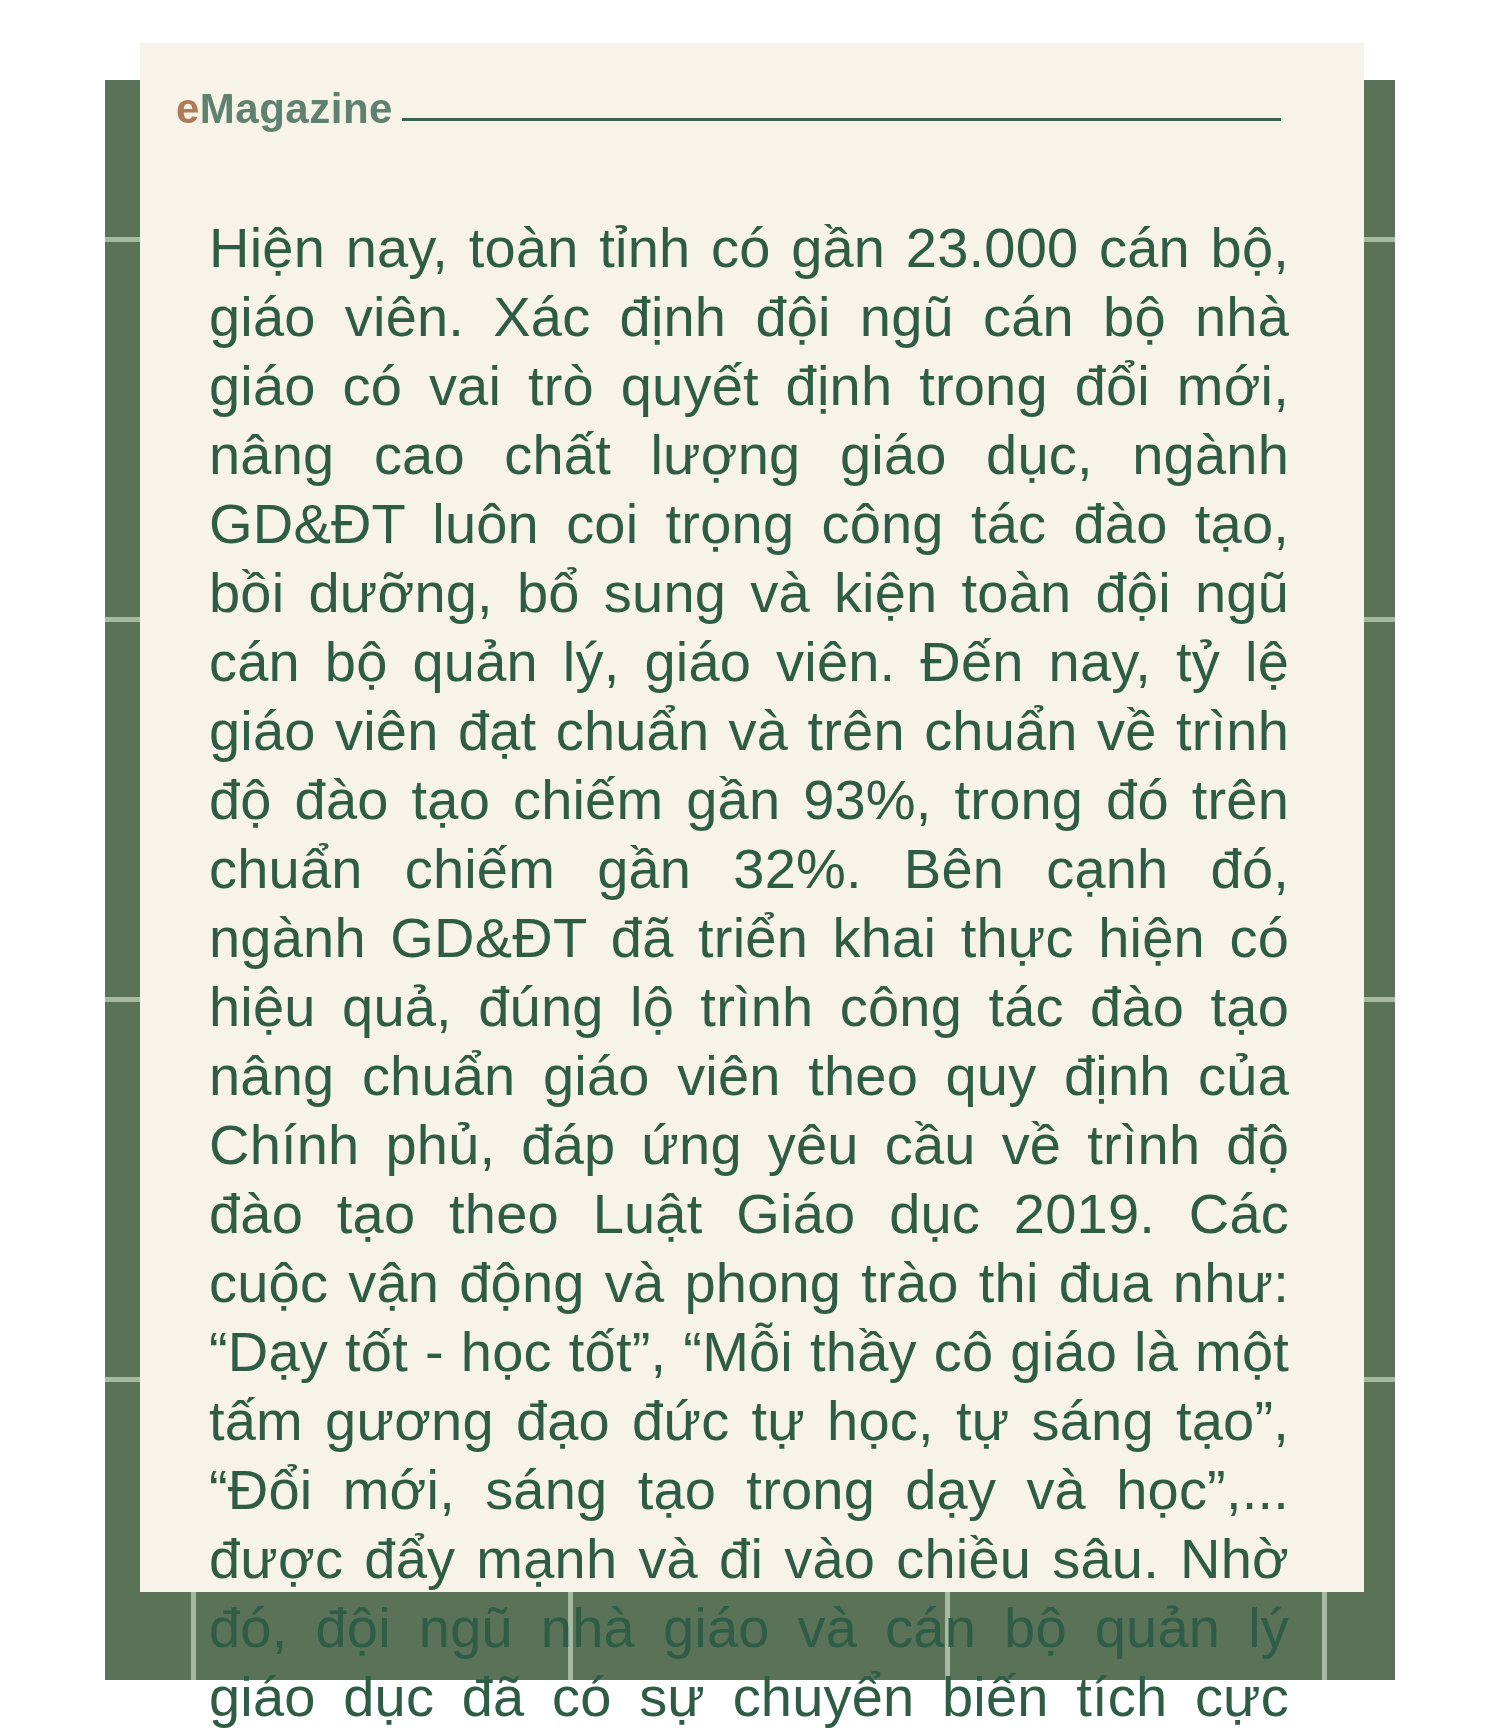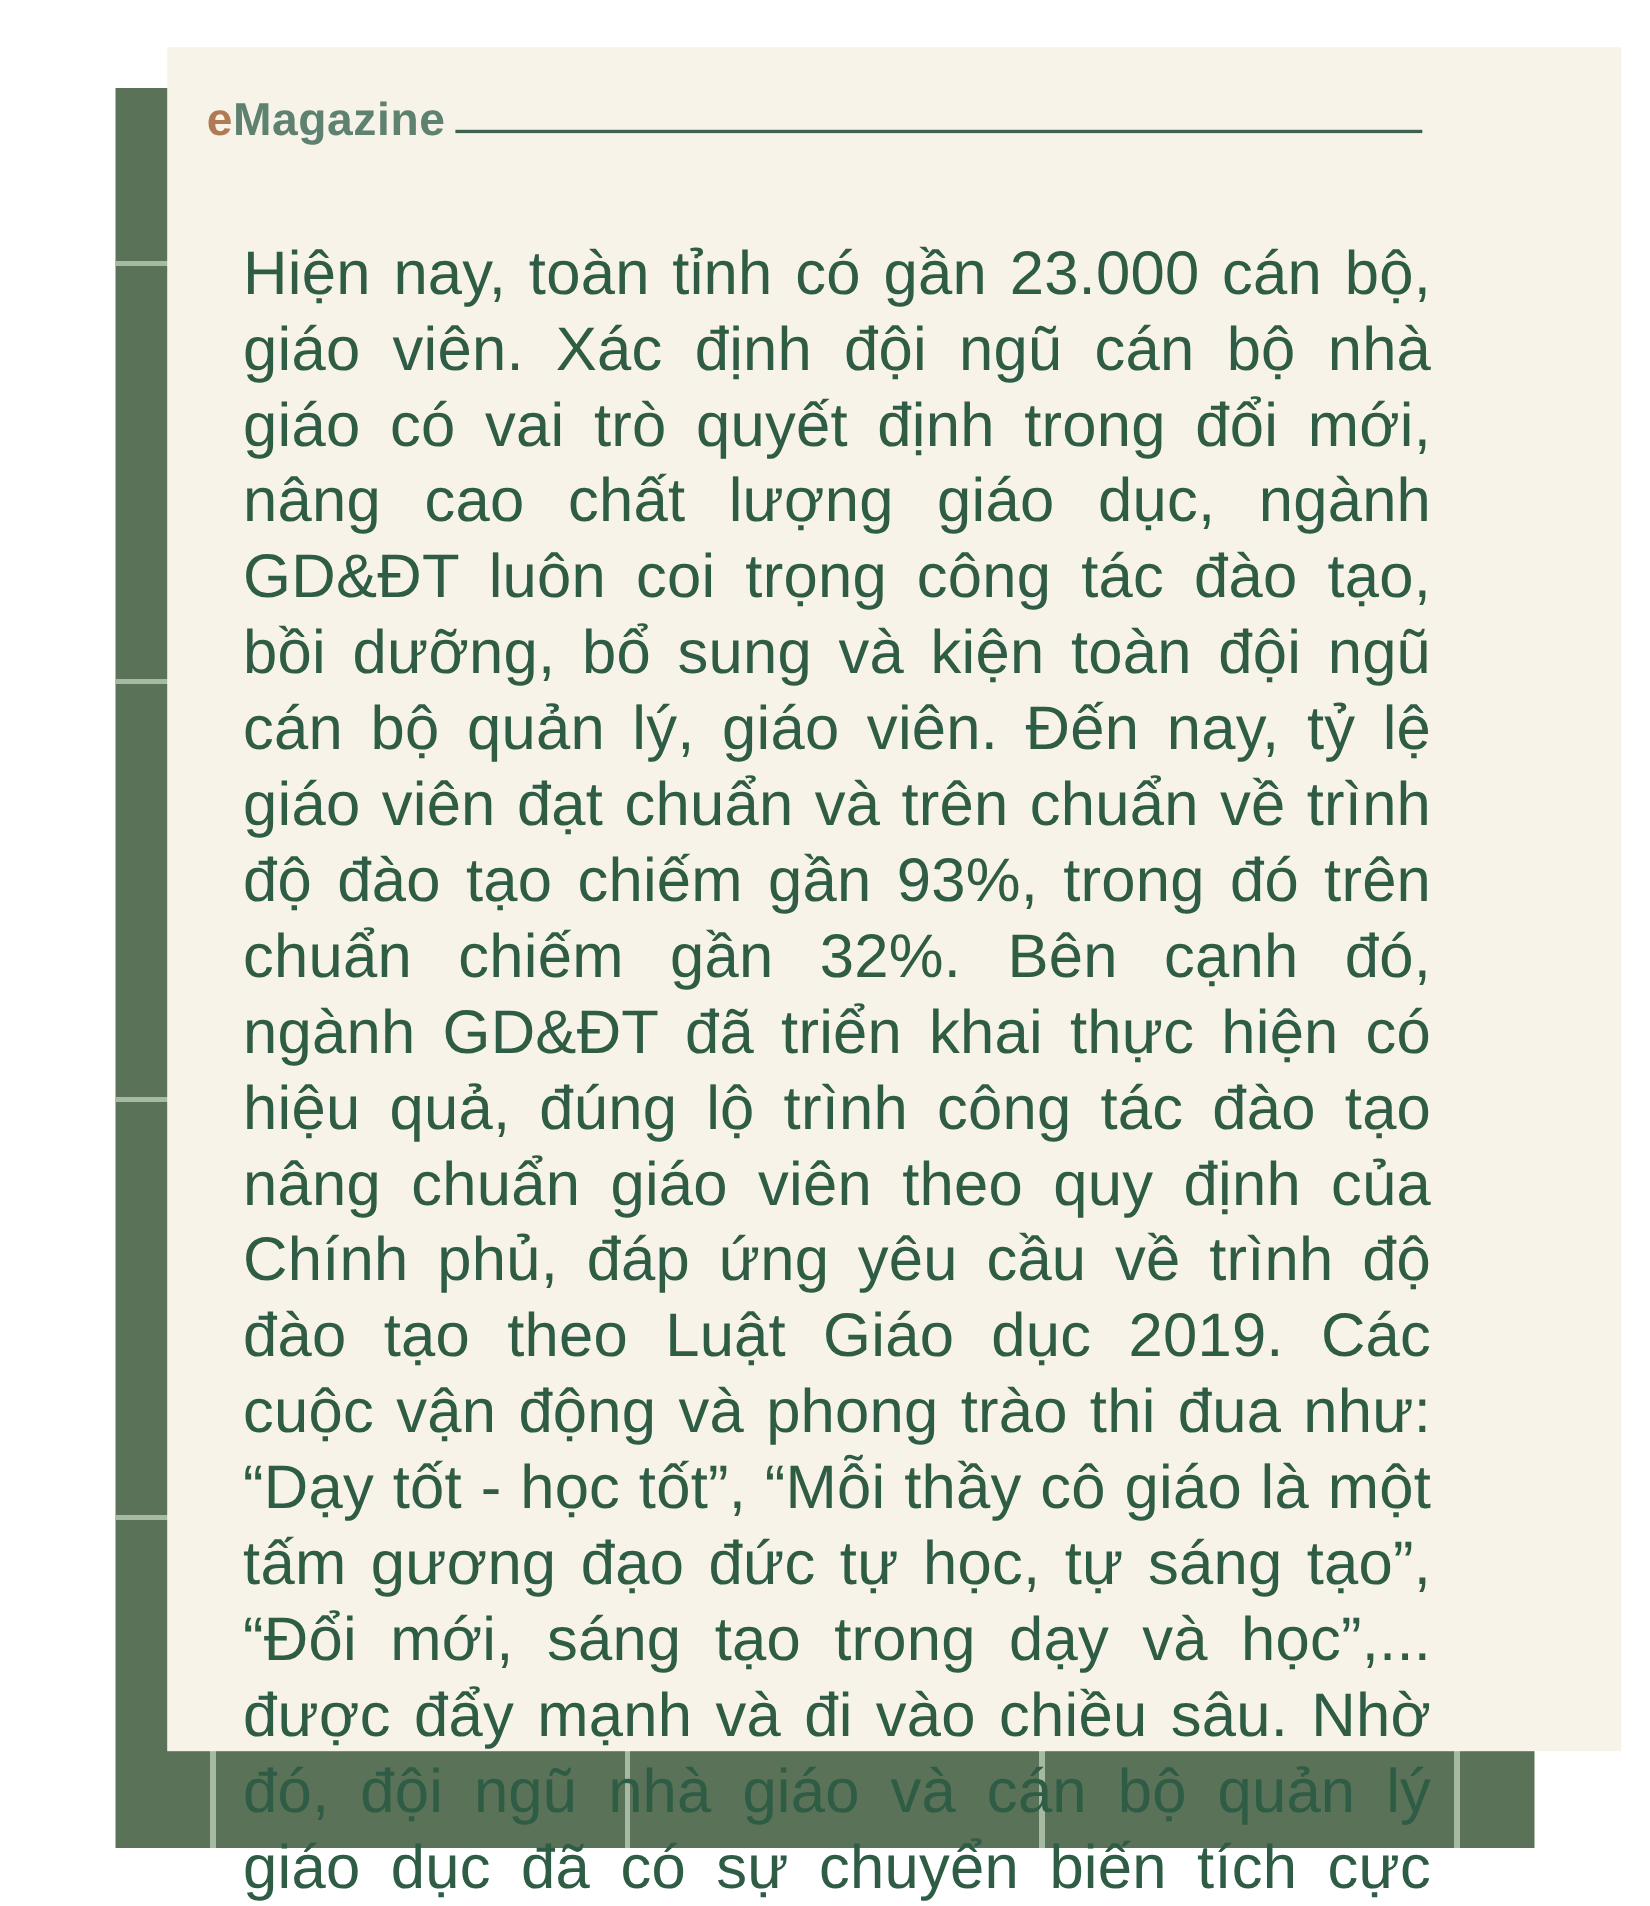"eMagazine" .card { left: 152px -> 140px; width: 1322px -> 1224px }
